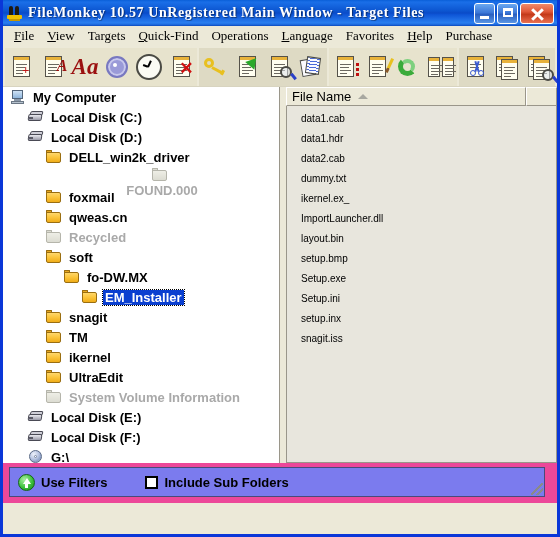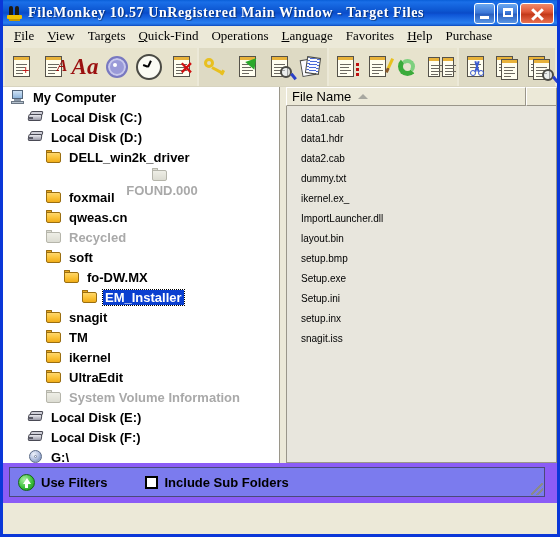"Use Filters" #bottombar { background: #8b5cf6 -> #ec4899 }
